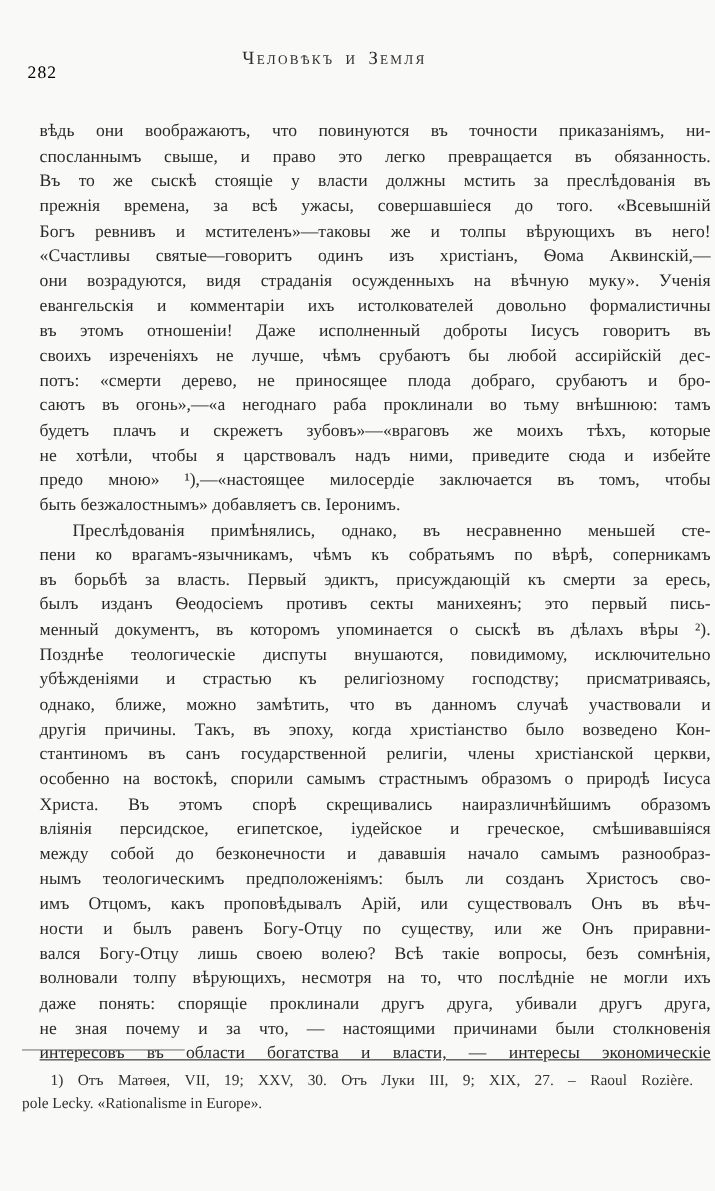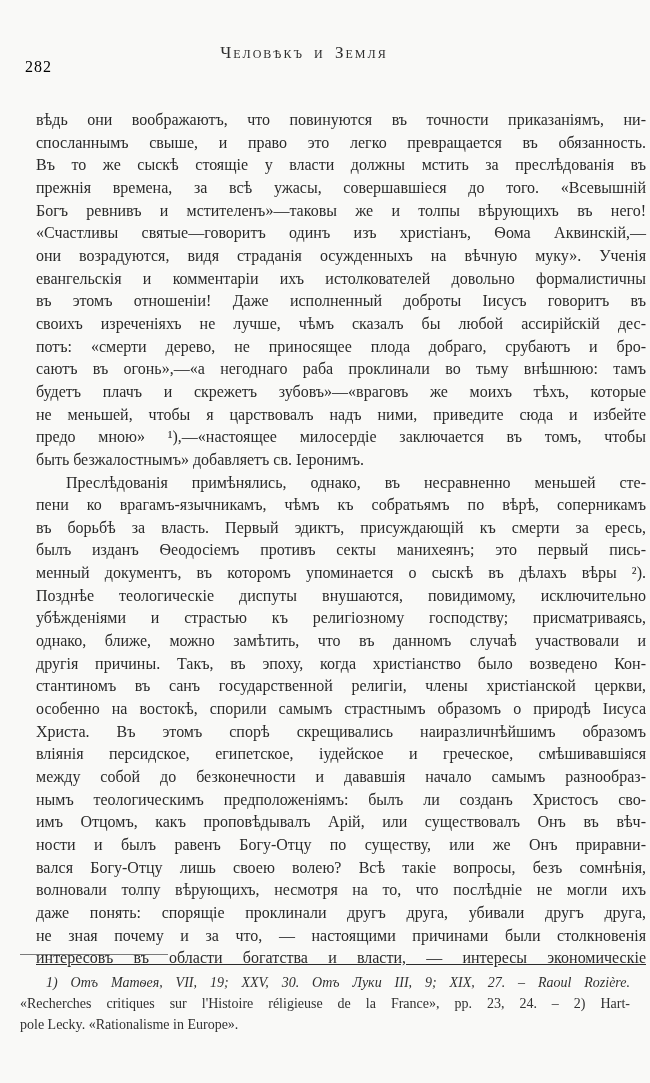"своихъ изреченіяхъ не лучше, чѣмъ" div.line { text: сказалъ -> срубаютъ }
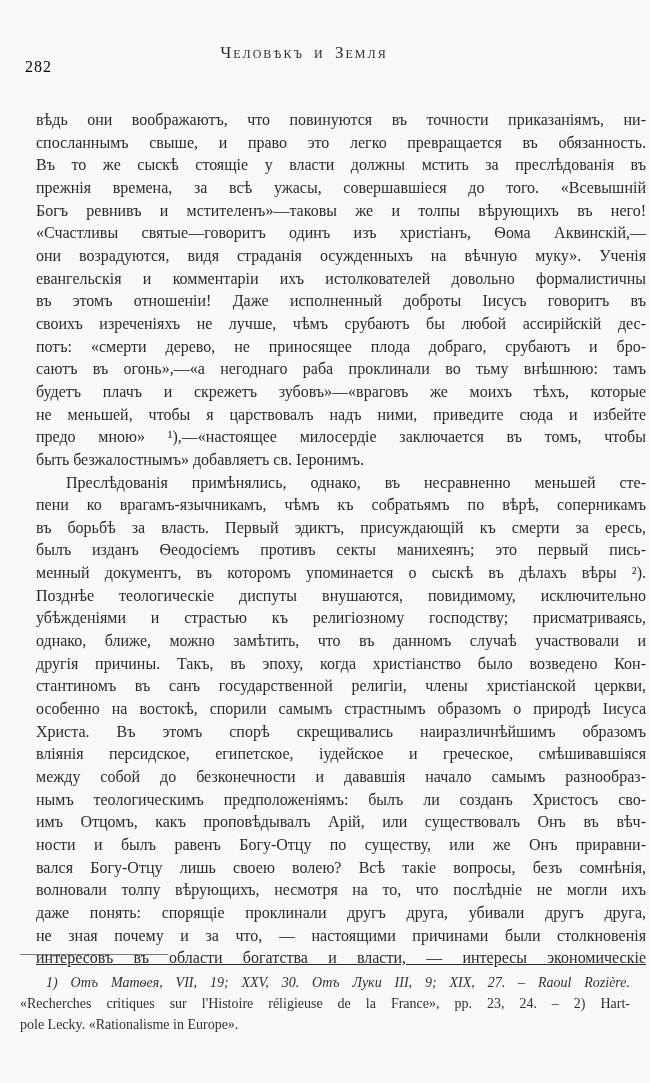"не меньшей, чтобы я царствовалъ" div.line { text: меньшей -> хотѣли }
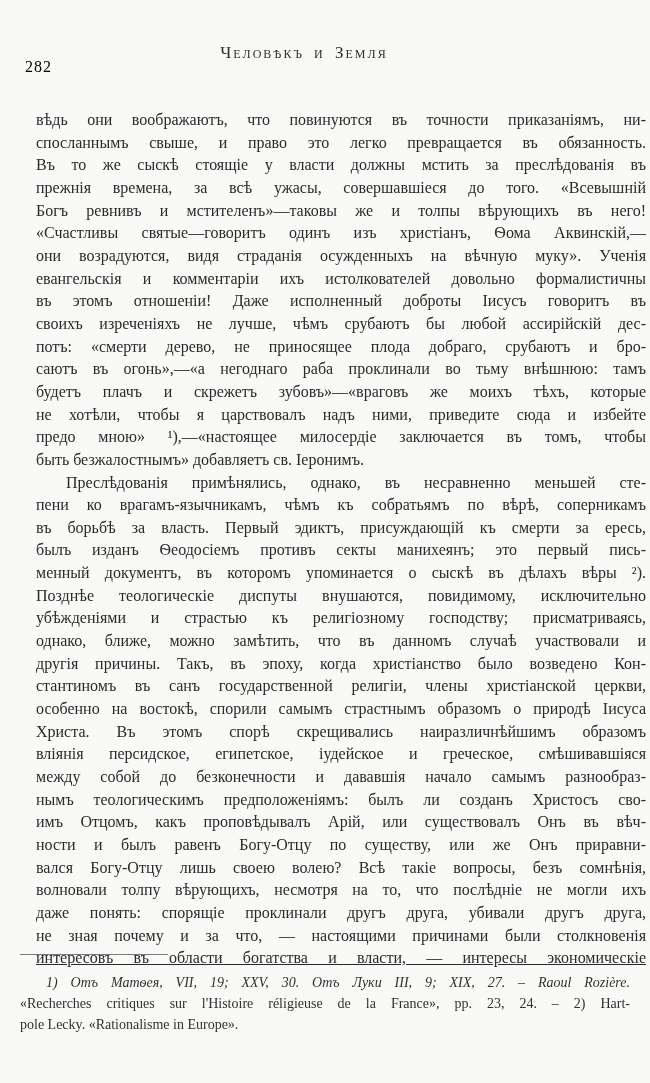"1) Отъ Матѳея, VII, 19;" .footnote .line:first-child { font-style: italic -> none }
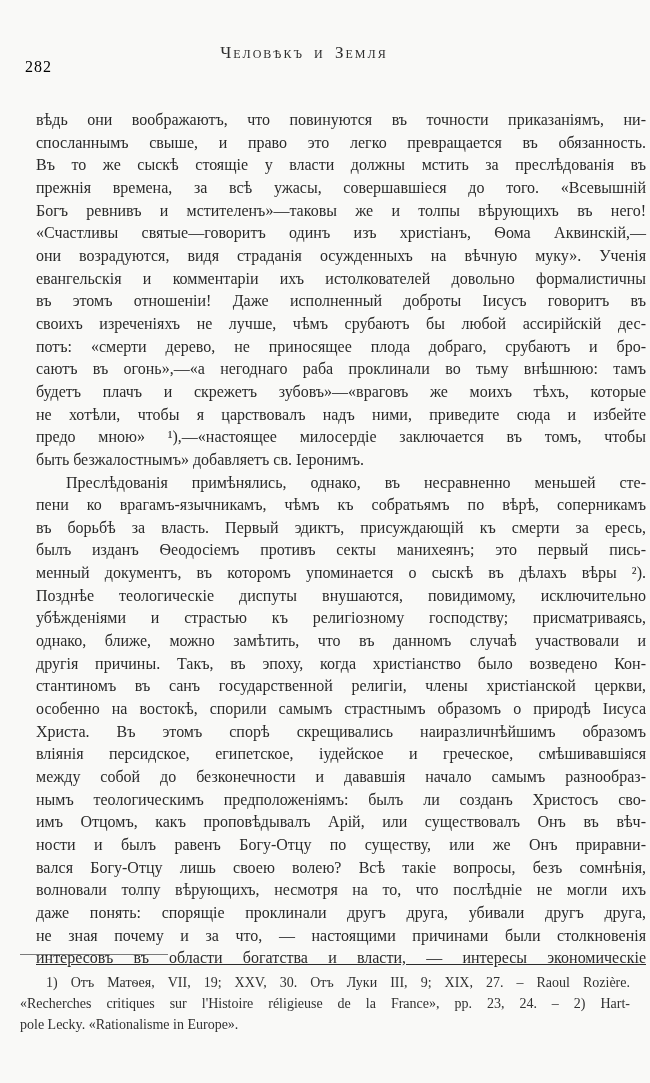"«Recherches critiques sur l'Histoire" div.line { html: <div>«Recherches critiques sur l'Histoire réligieuse de la France», pp. 23, 24. – 2) Hart-</div> -> none }
